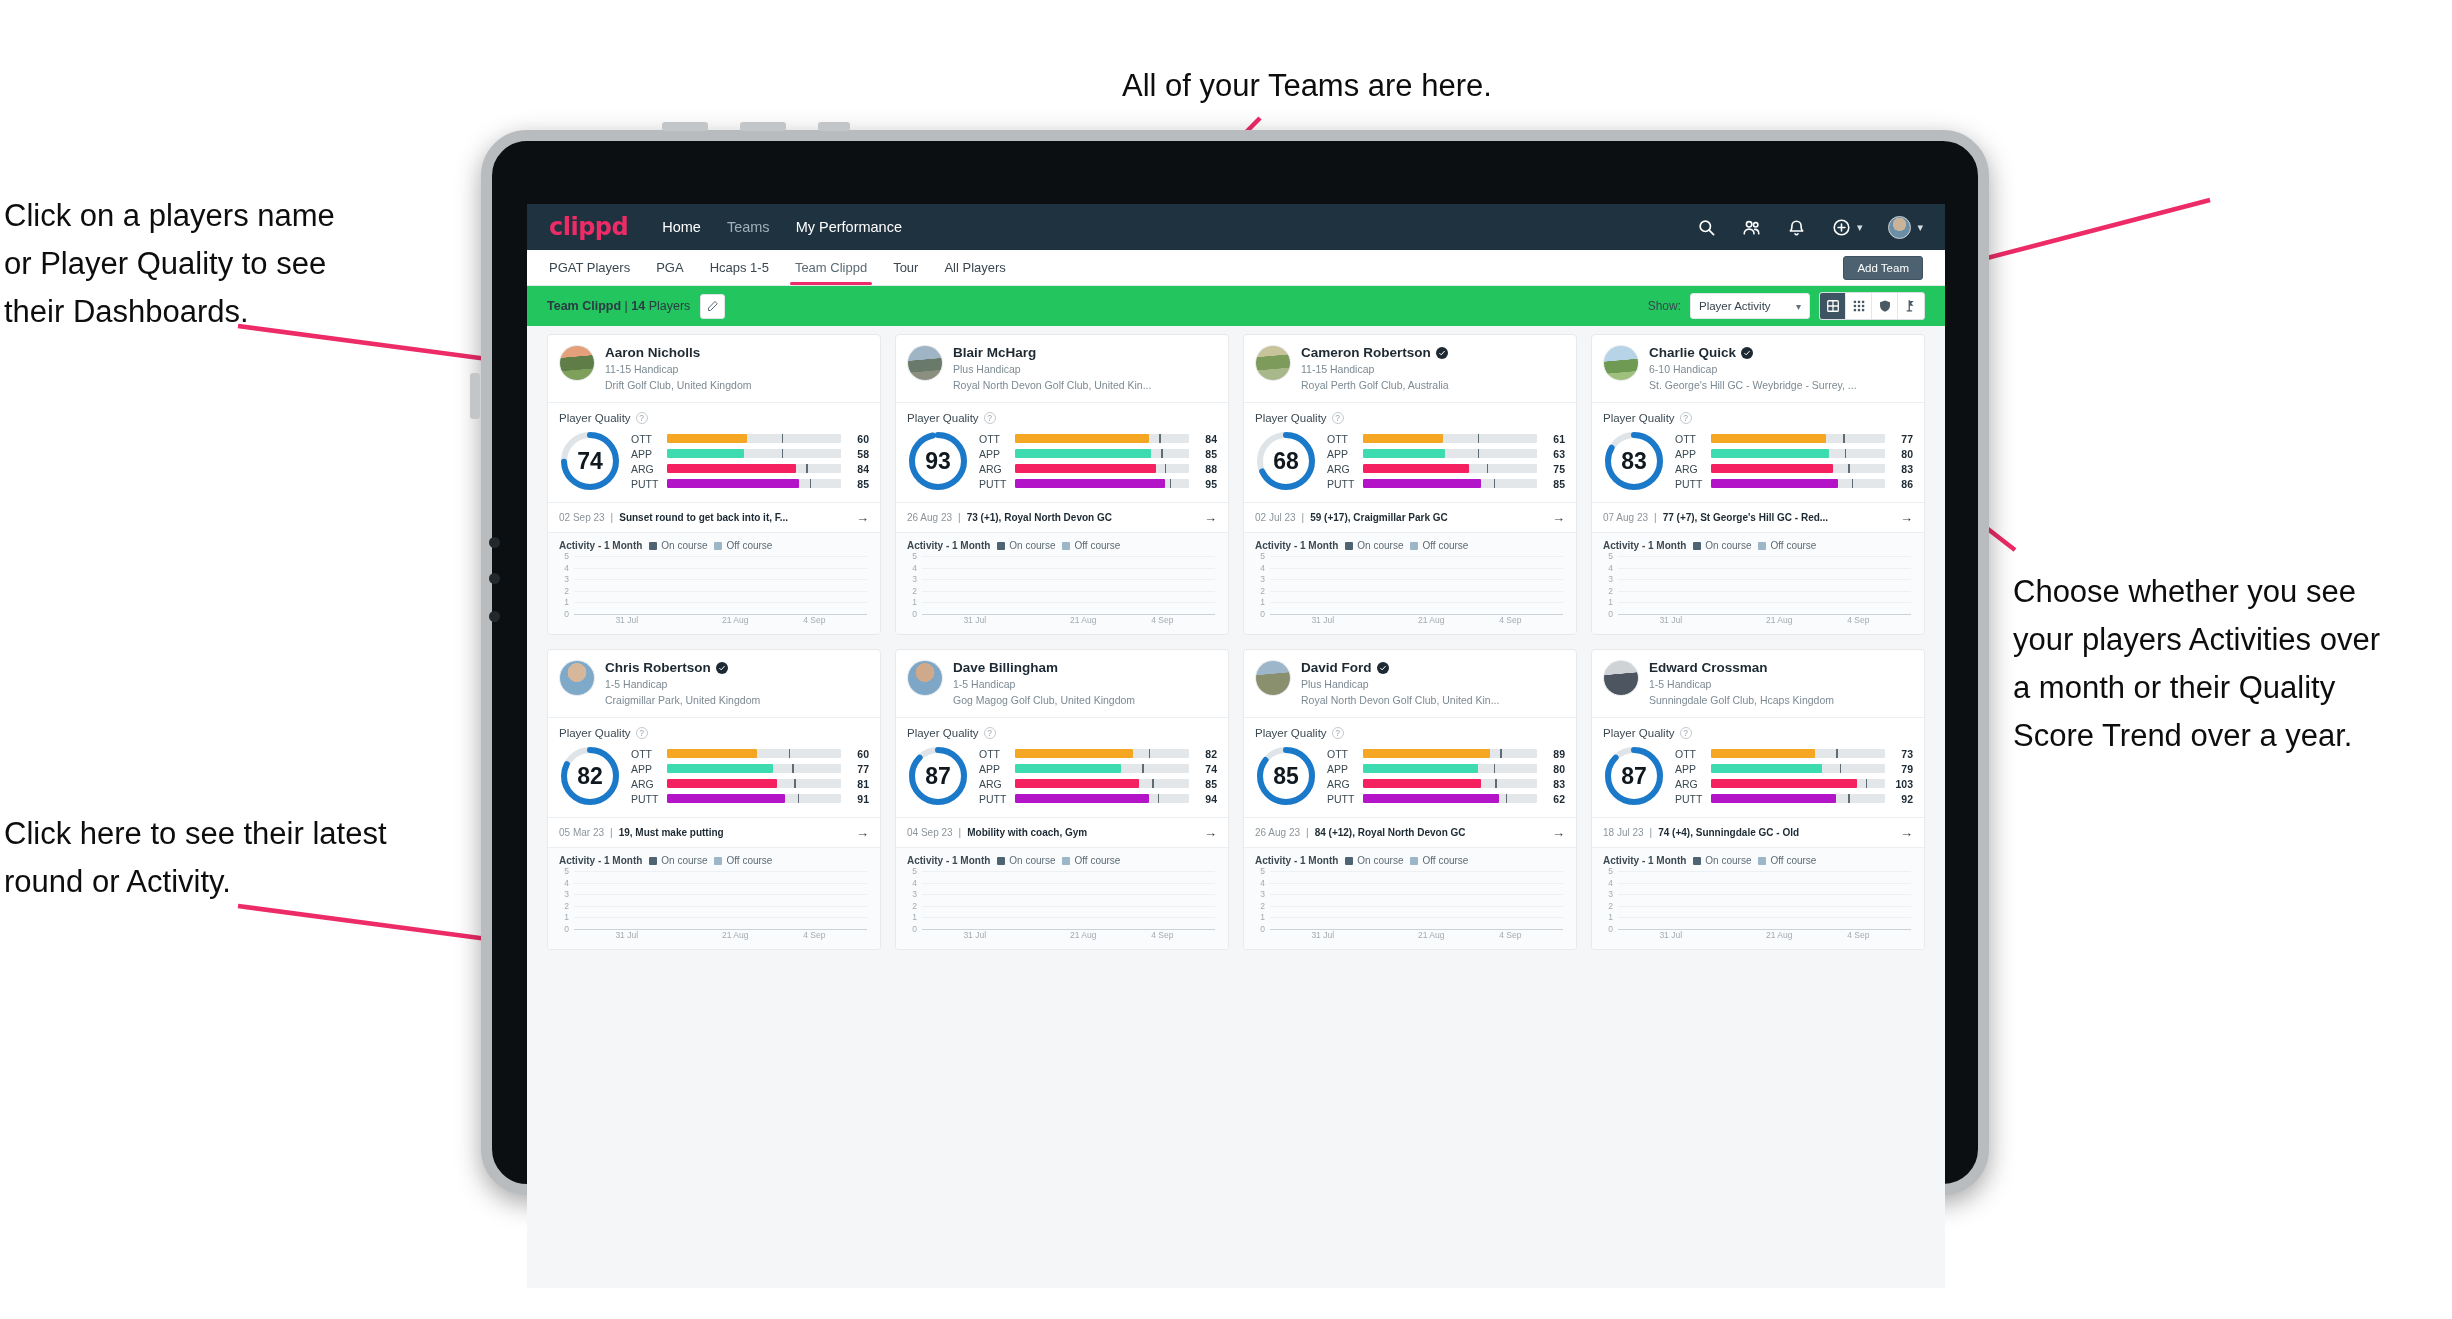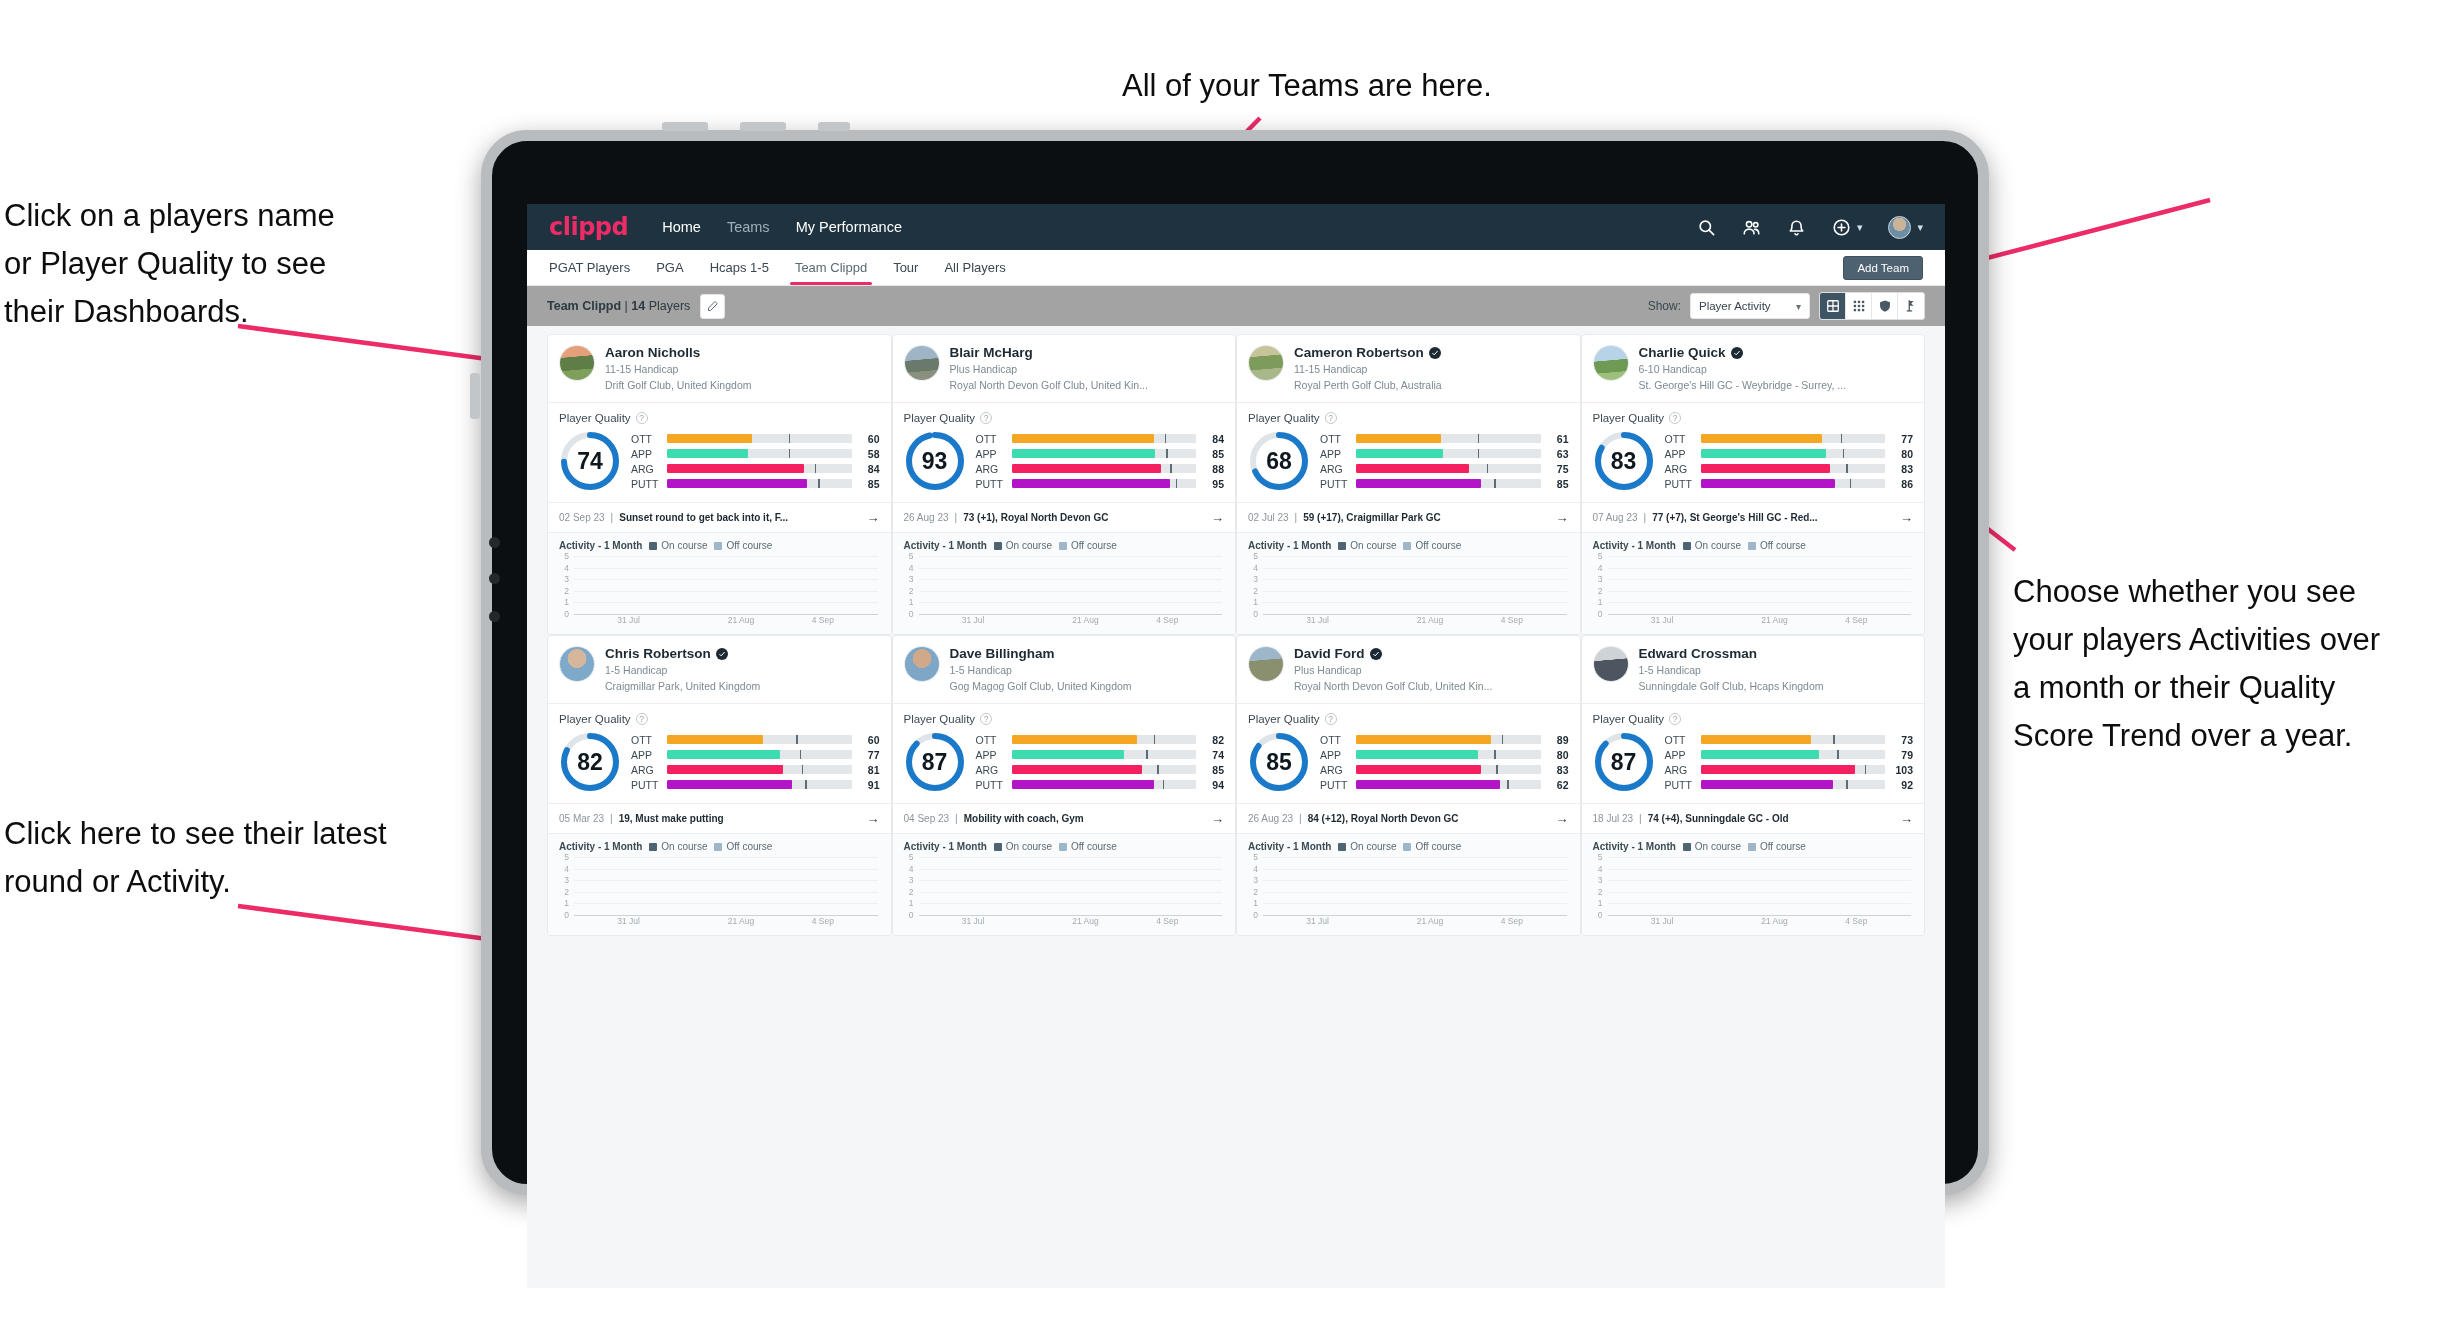"Team Clippd | 14 Players" .toolbar { background: #a3a3a3 -> #22c55e }
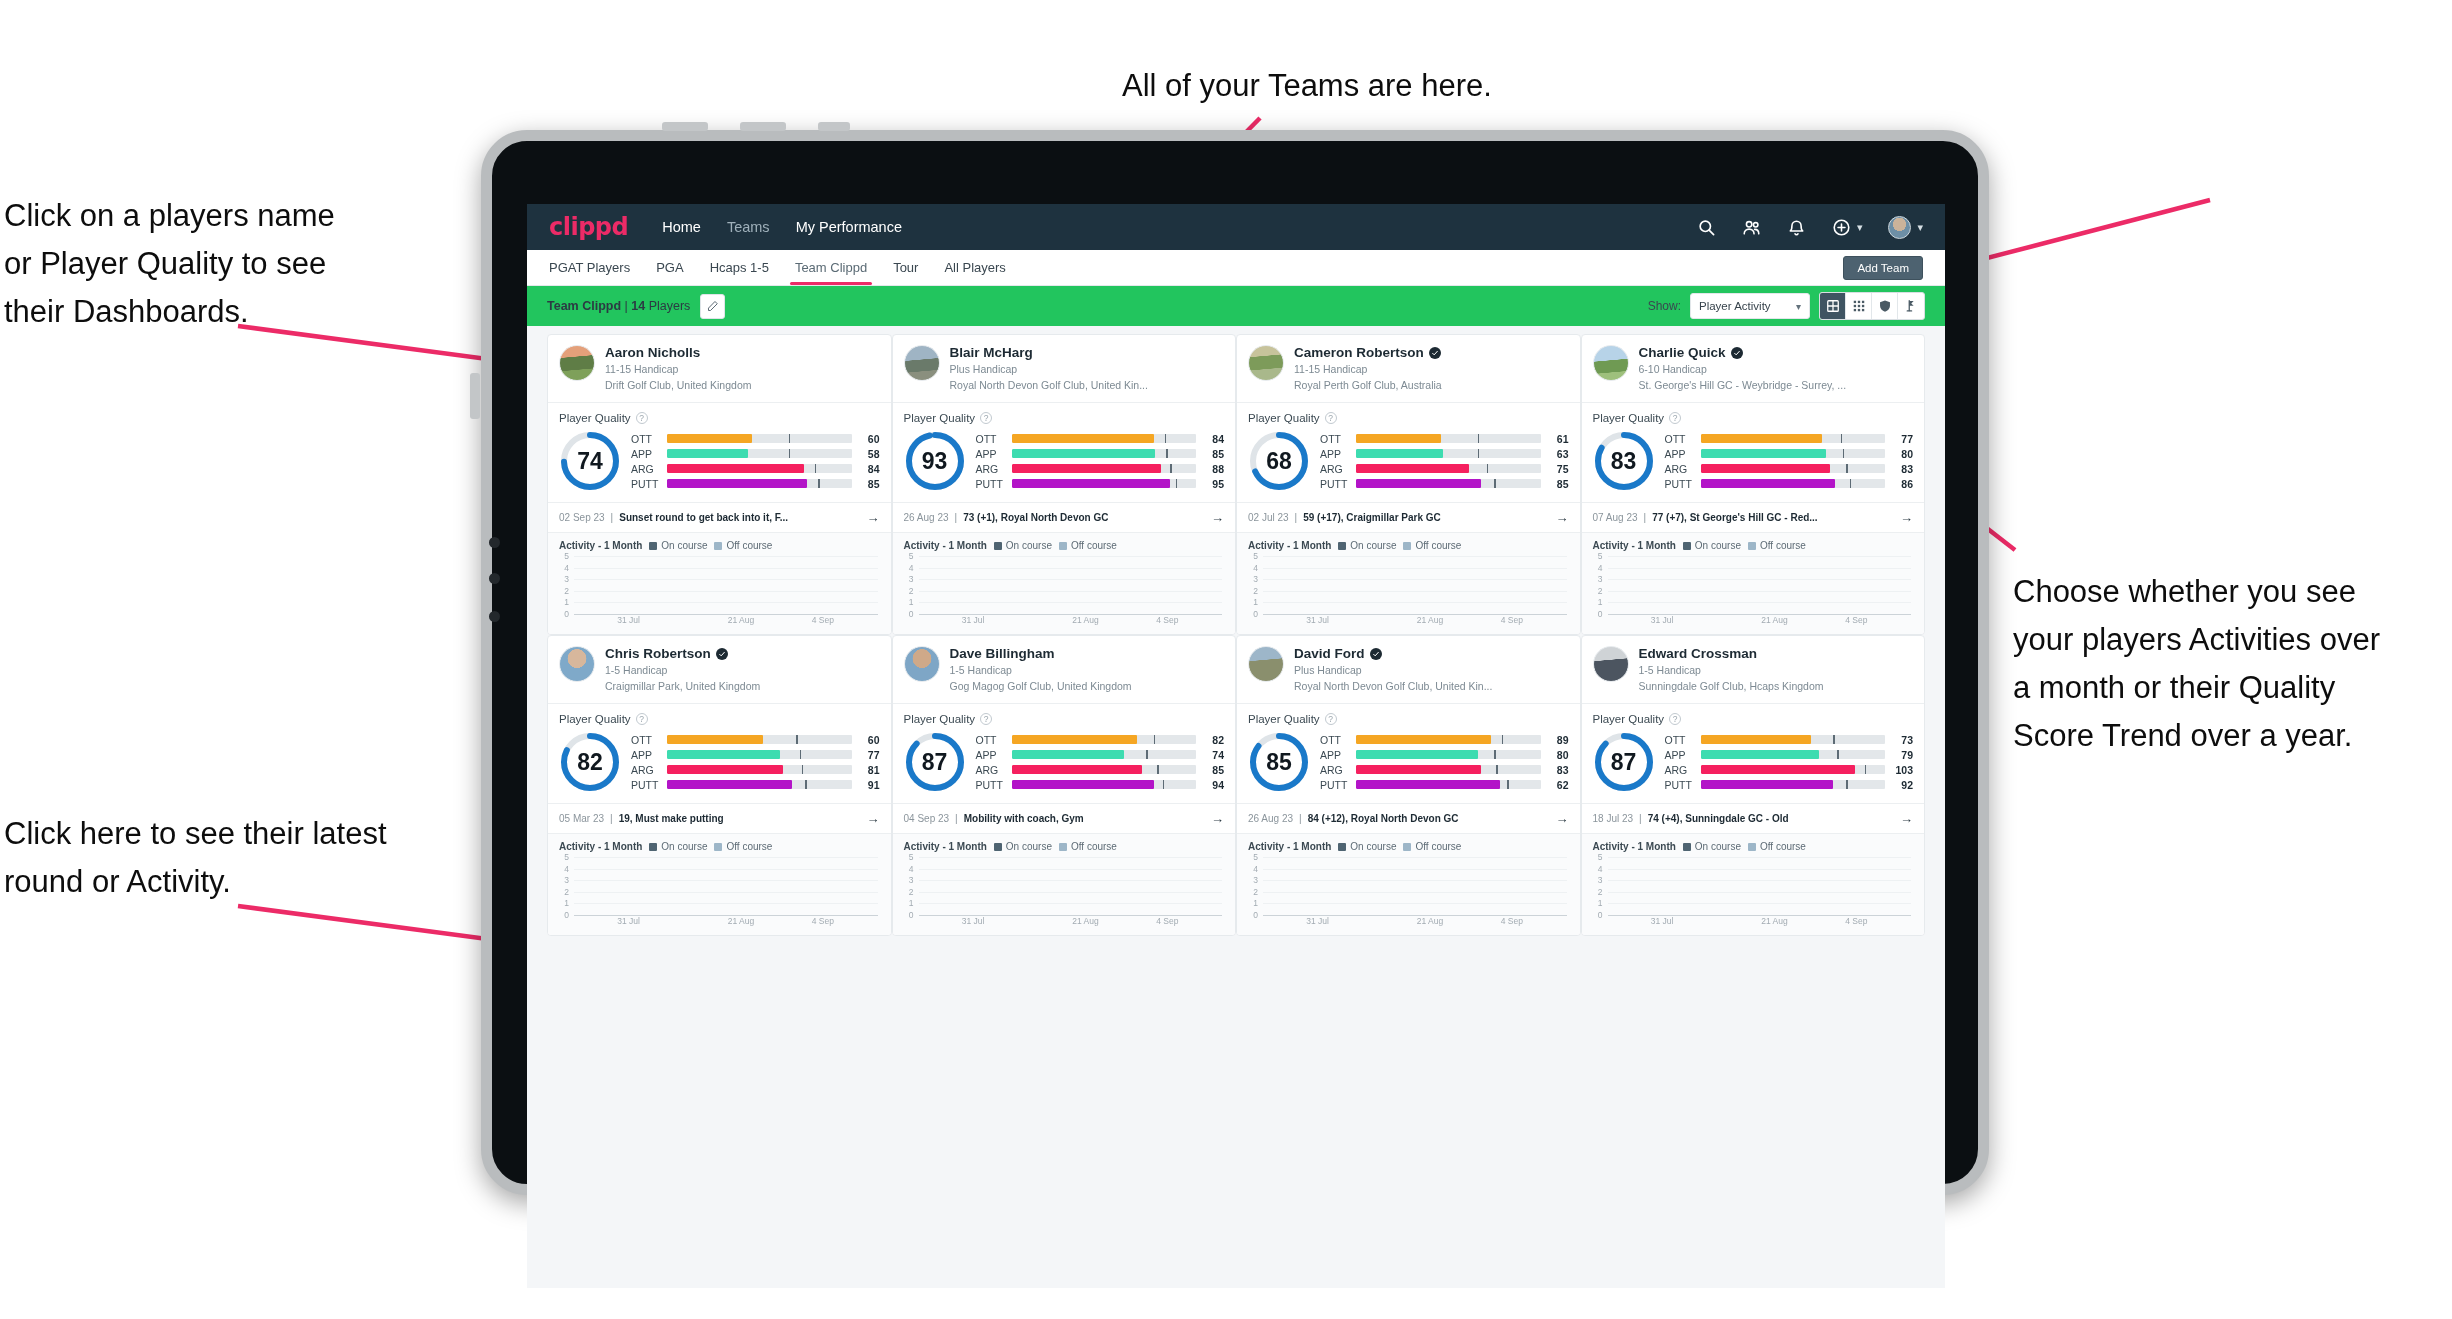"Aaron Nicholls" .grid { gap: none -> 14px }
